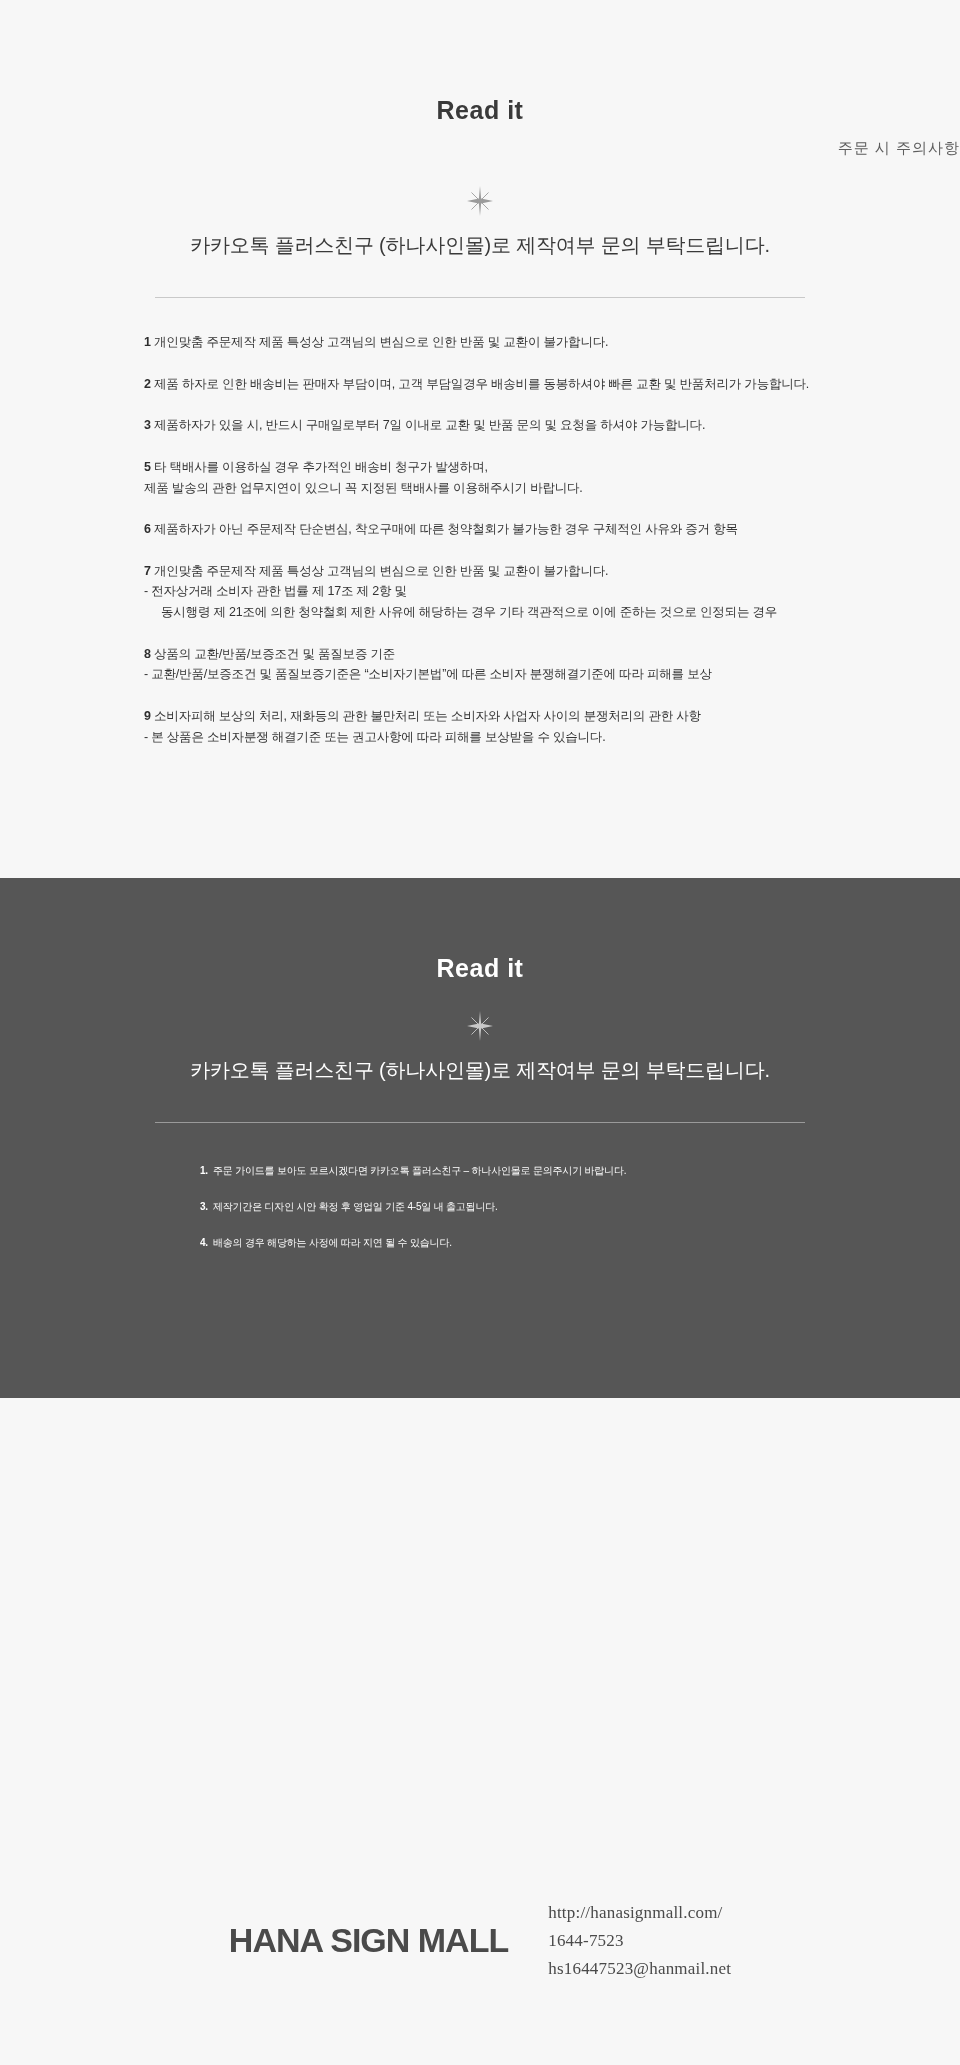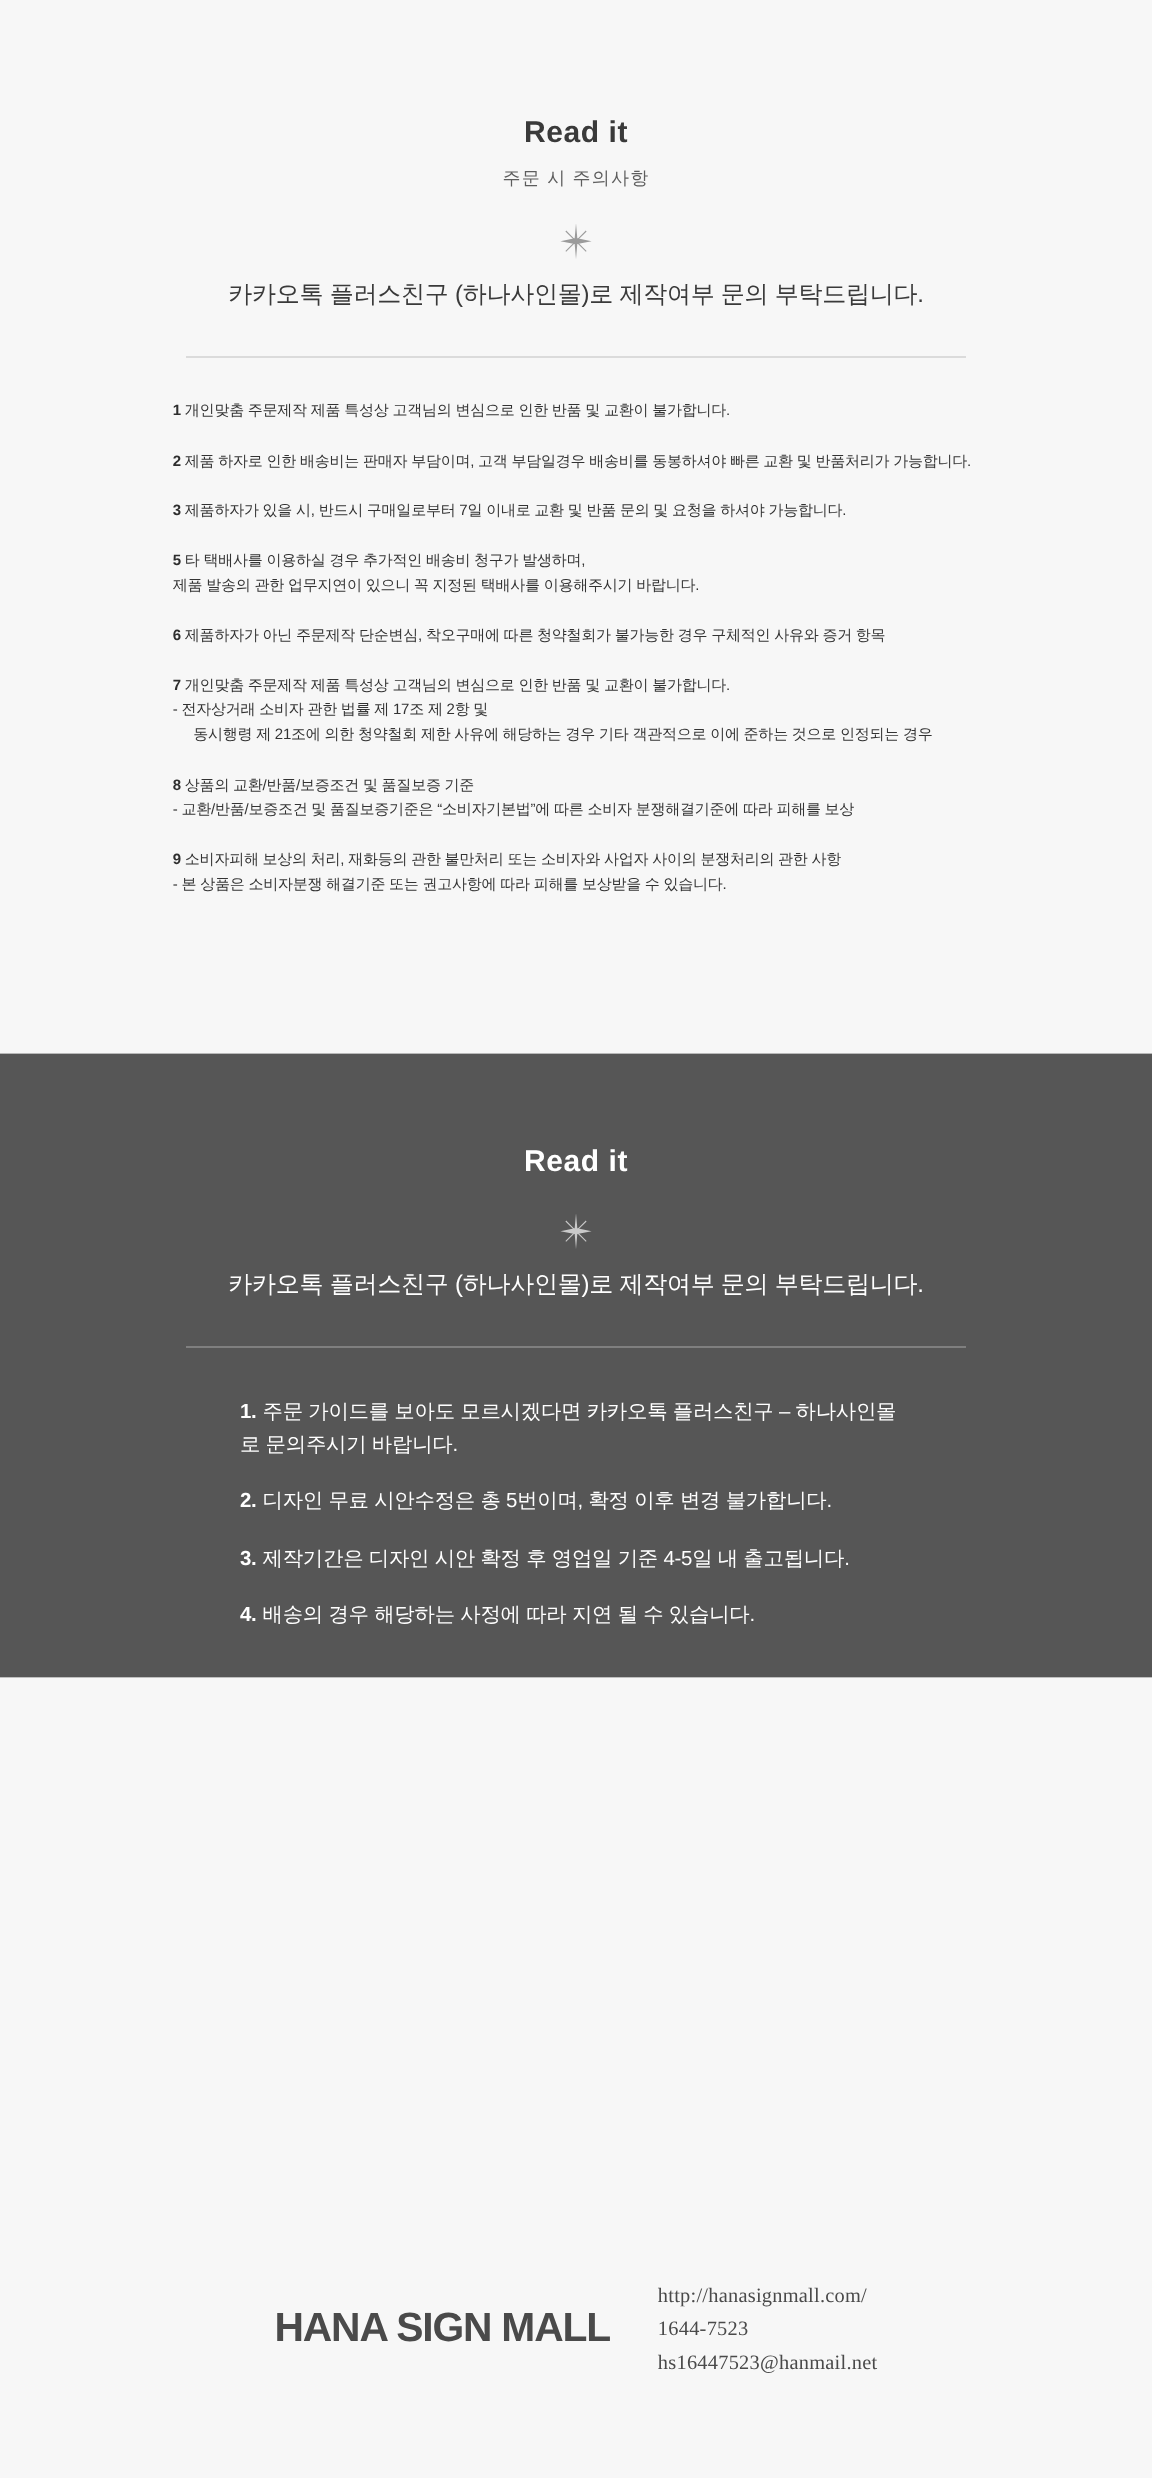"주문 시 주의사항" .head-sub { text-align: center -> right }
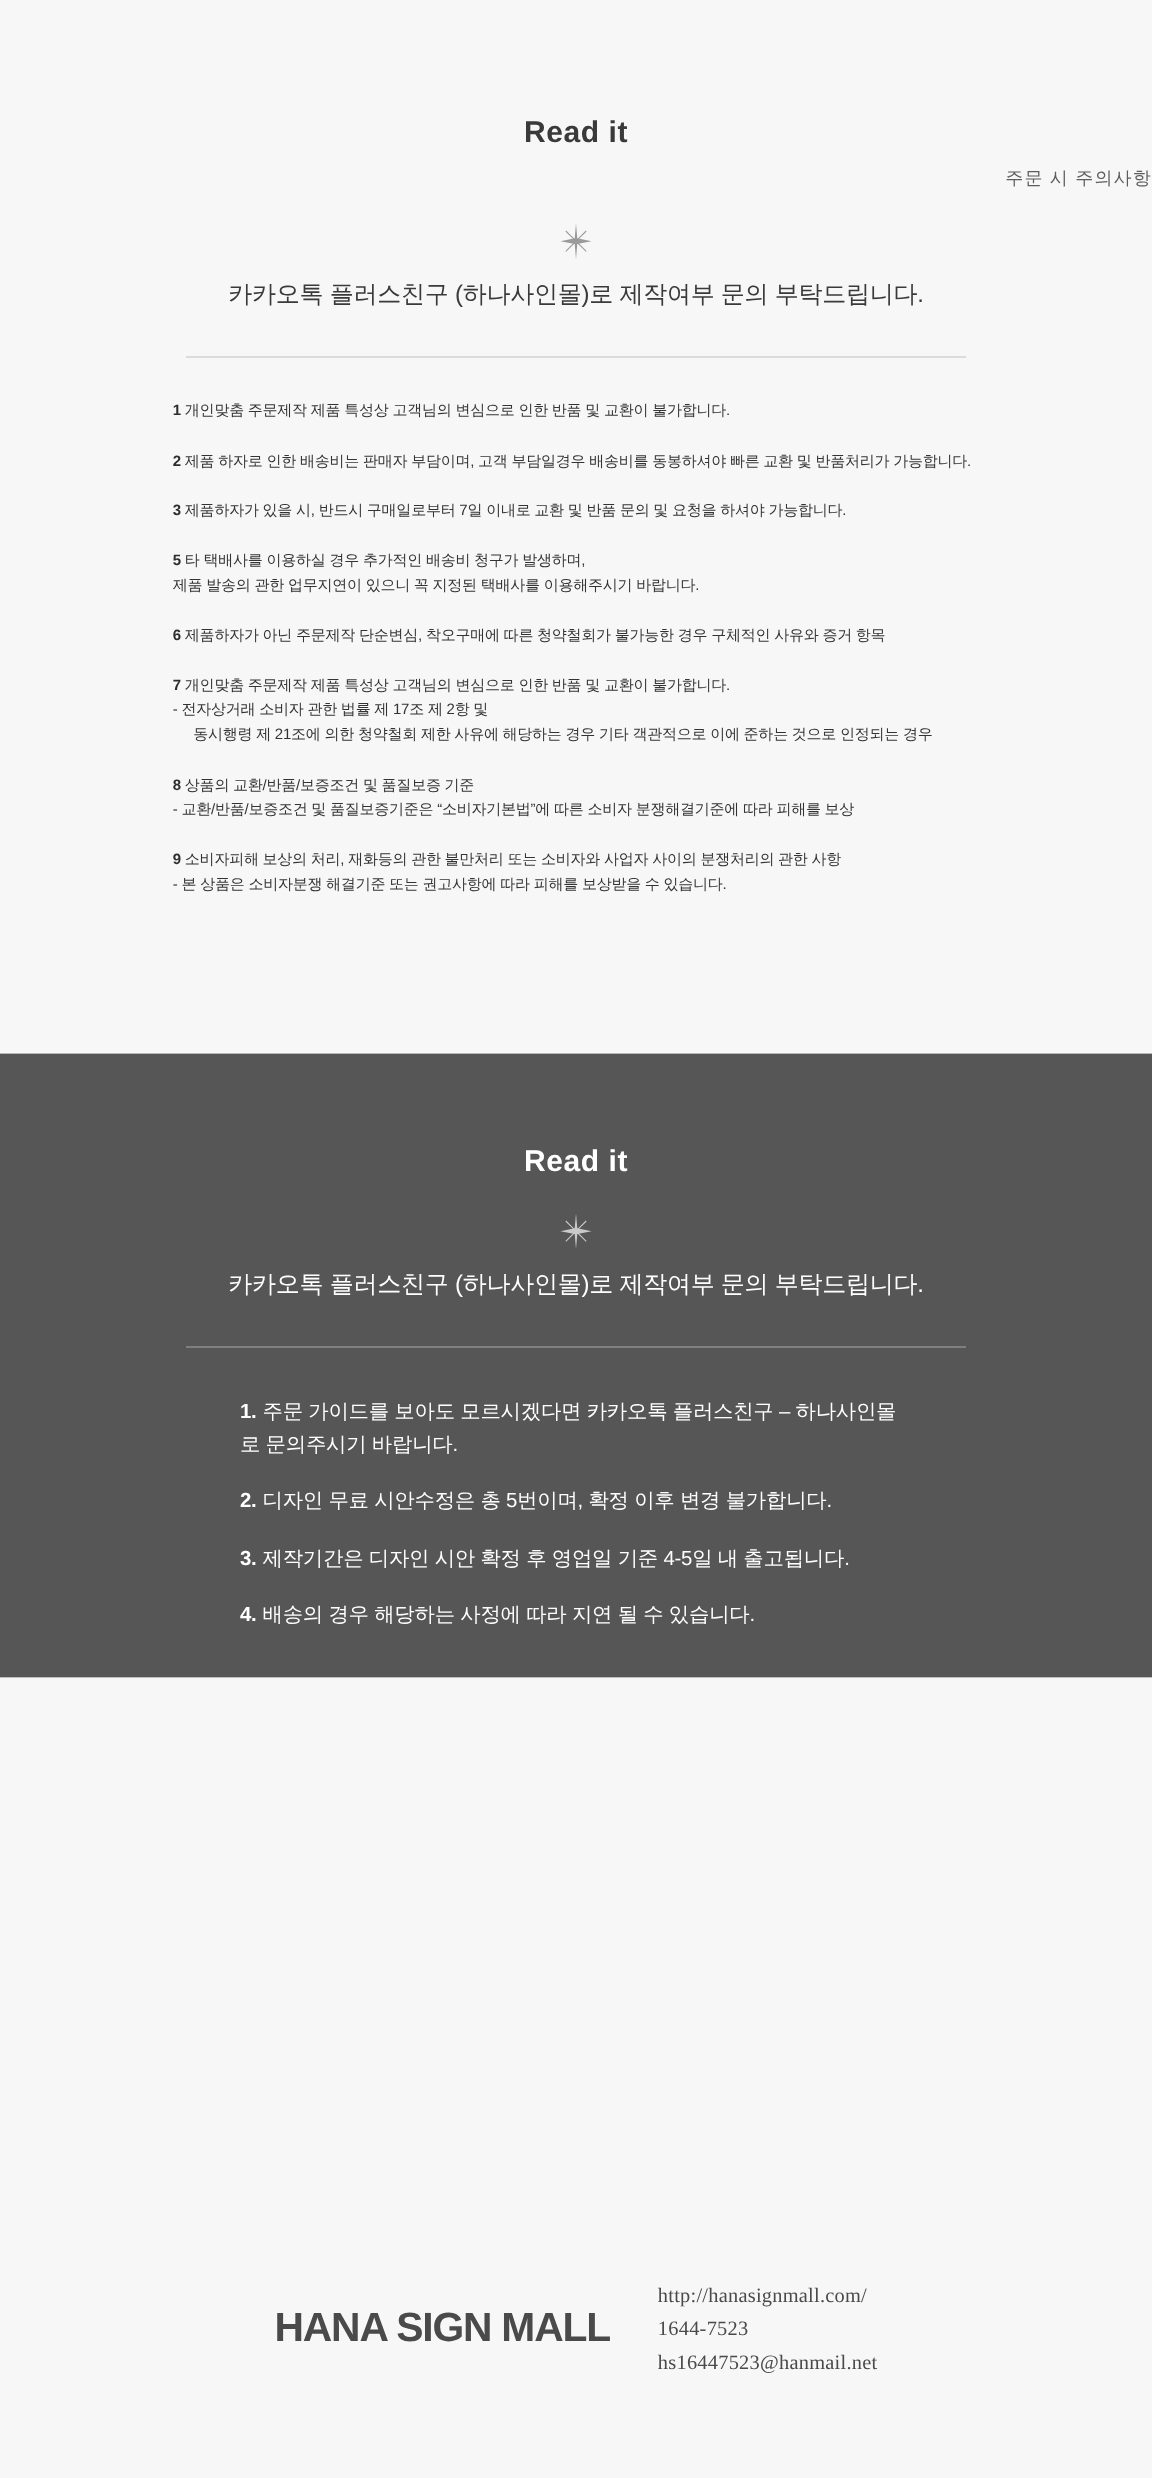"1. 주문 가이드를 보아도 모르시겠다면" .notice-line { font-size: 17px -> 10px }
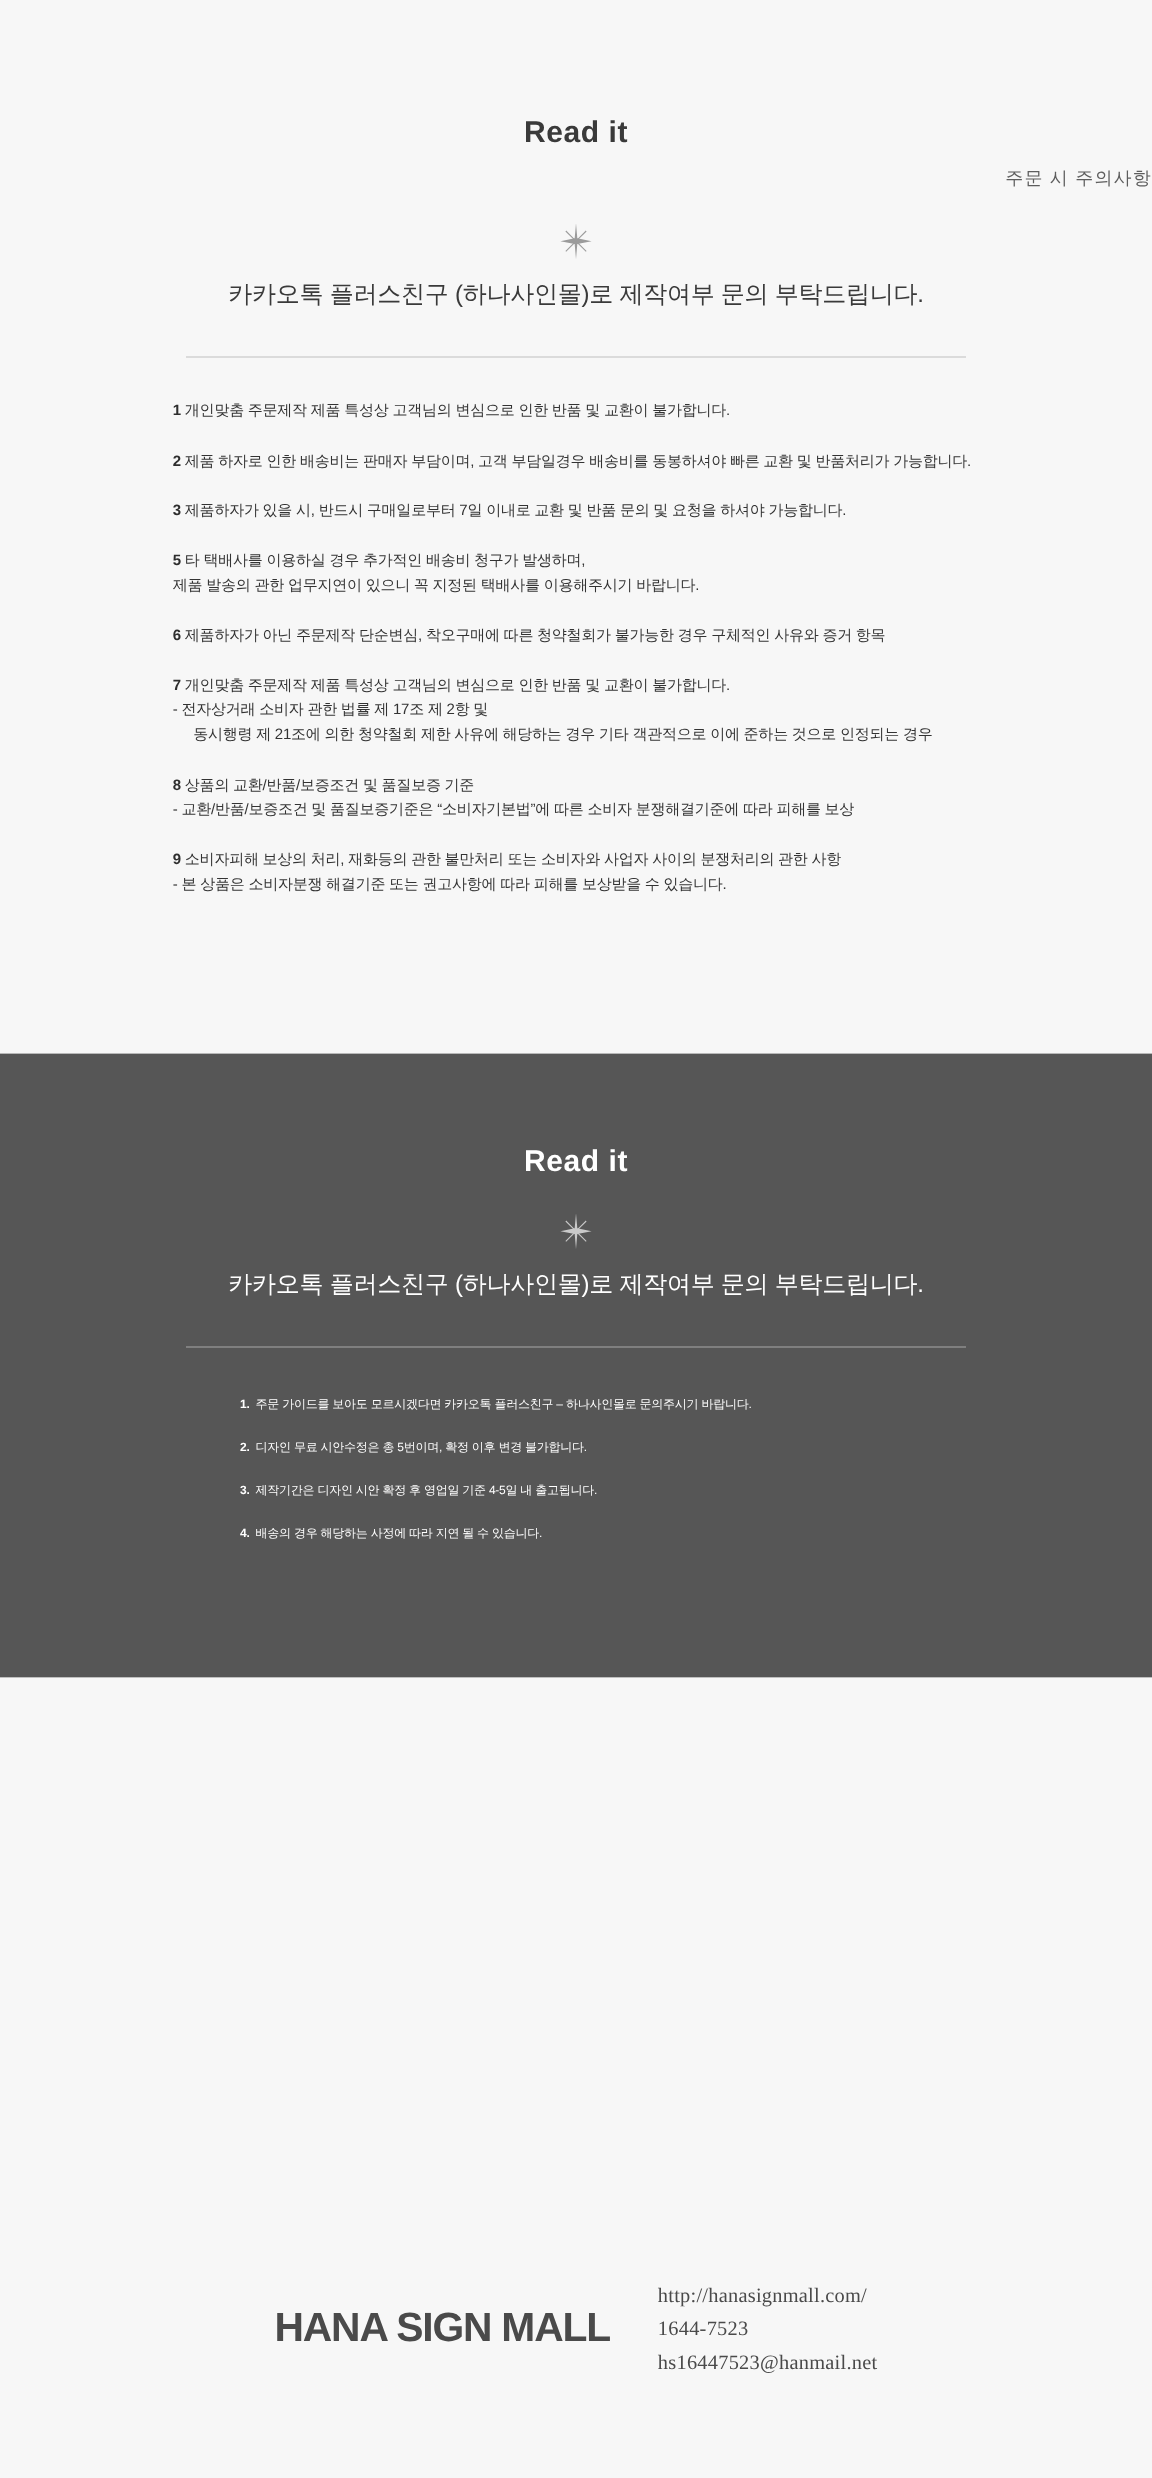"2. 디자인 무료 시안수정은 총" div.notice-line { html: <div><span>2.</span><span>디자인 무료 시안수정은 총 5번이며, 확정 이후 변경 불가합니다.</span></div> -> none }
